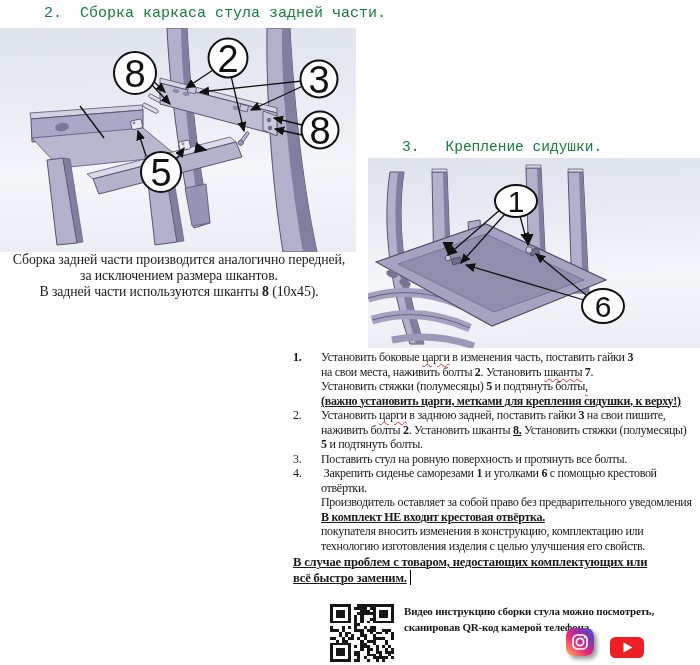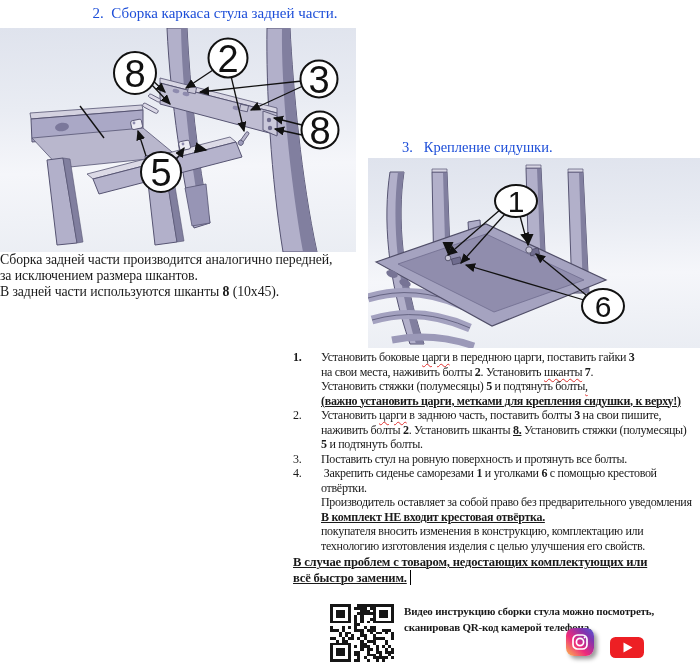"2. Сборка каркаса стула задней" .title { color: #1d4ed8 -> #15803d; font-family: none -> Liberation Mono, monospace }
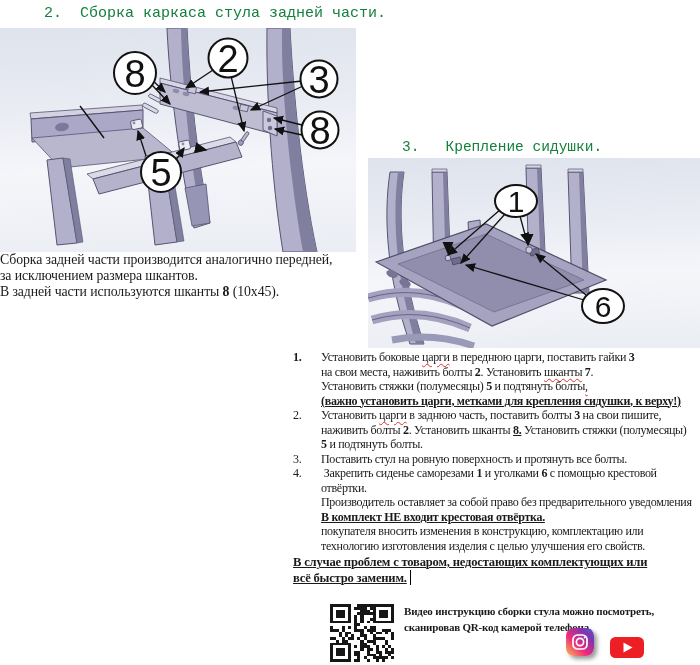"Сборка задней части производится" .caption { text-align: none -> center }
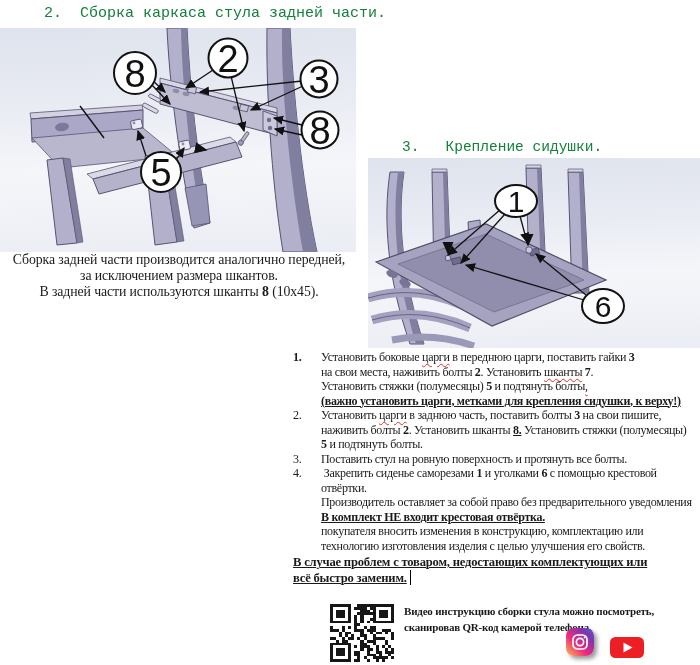"в переднюю царги, поставить гайки" span { text: переднюю царги -> изменения часть }
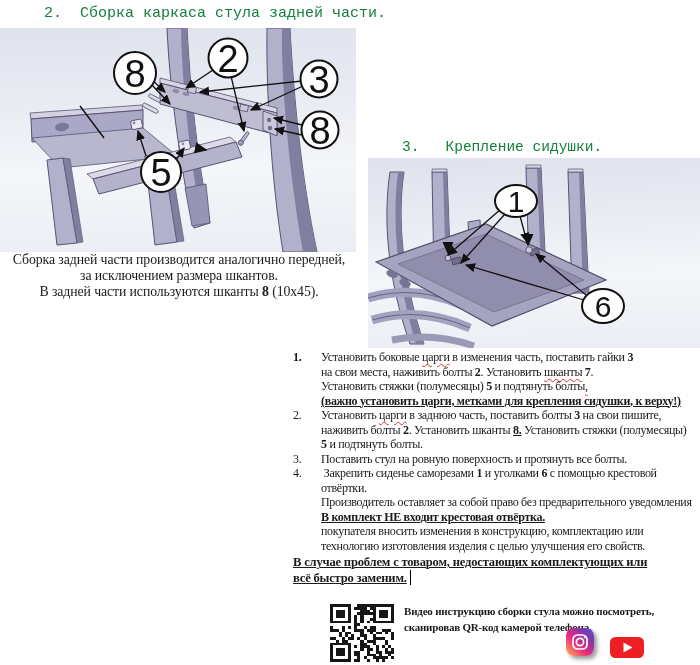"в заднюю часть, поставить болты" span { text: часть, поставить болты -> задней, поставить гайки }
